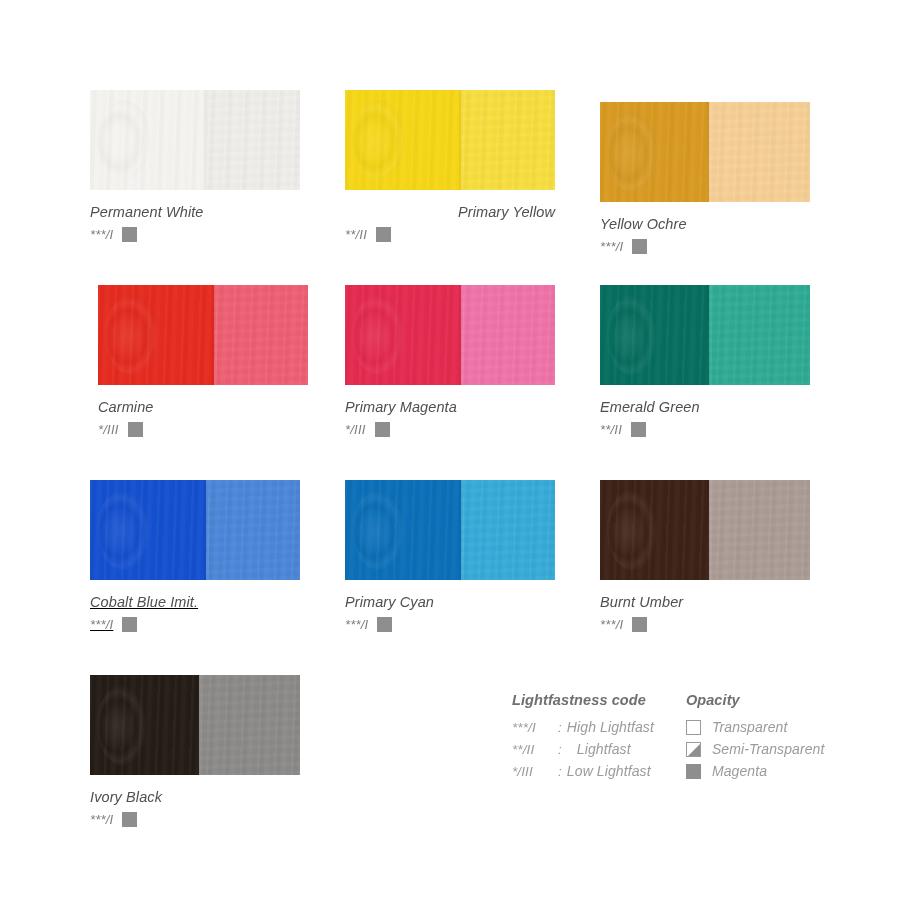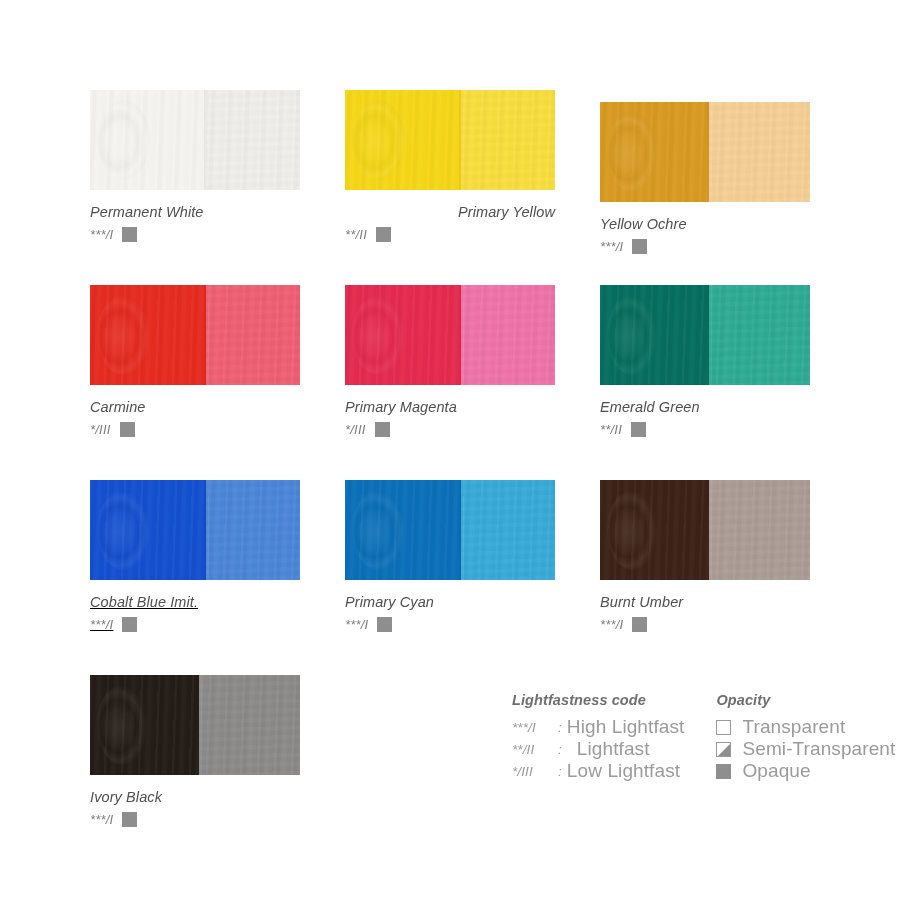"Carmine" div.swatch-cell { left: 0px -> 8px }
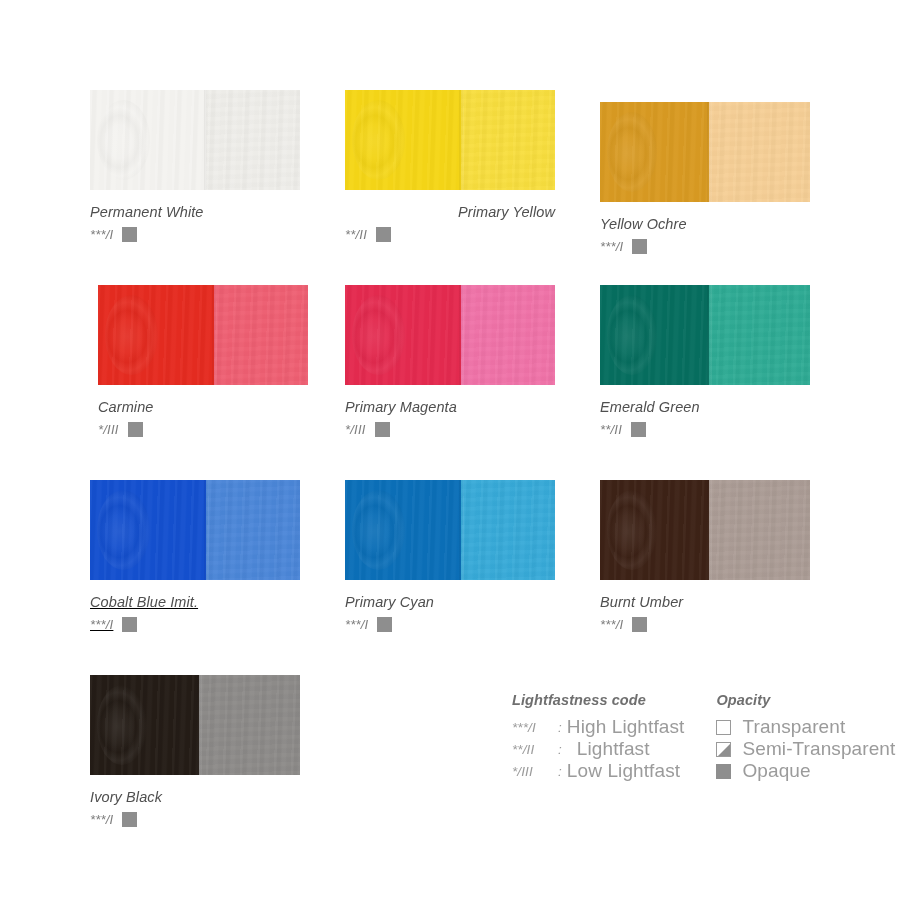"High Lightfast" .legend-label { font-size: 19px -> 14px; font-style: none -> italic }
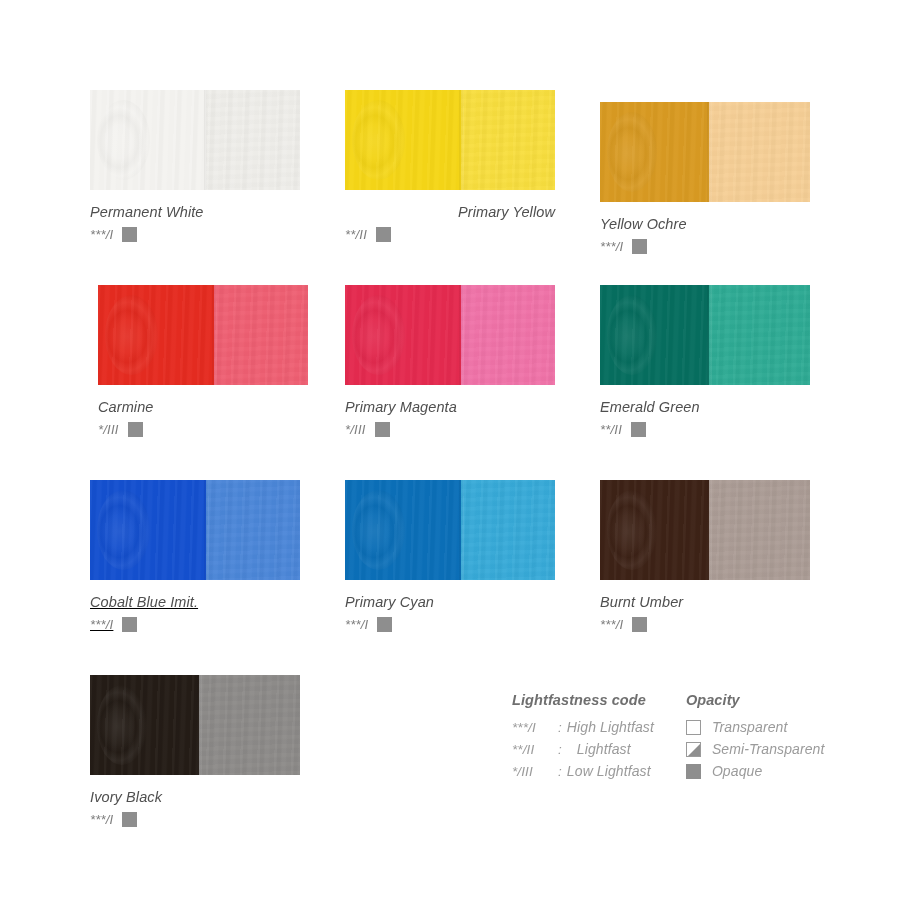"Opaque" span.legend-label { text: Opaque -> Magenta }
